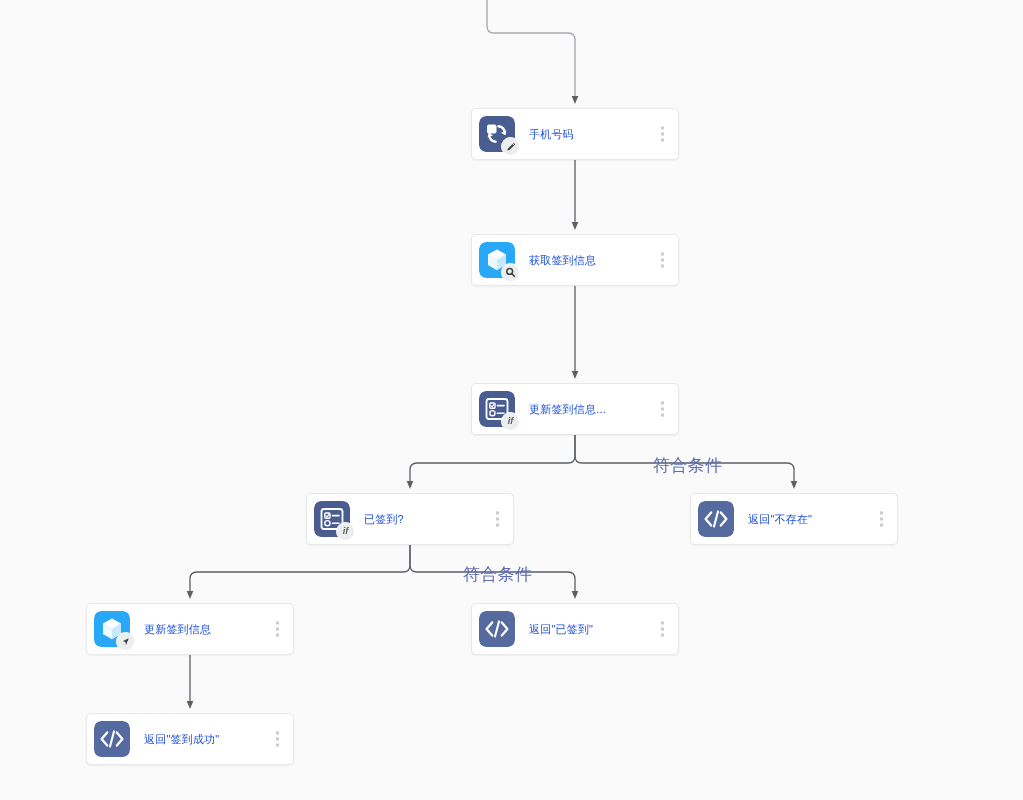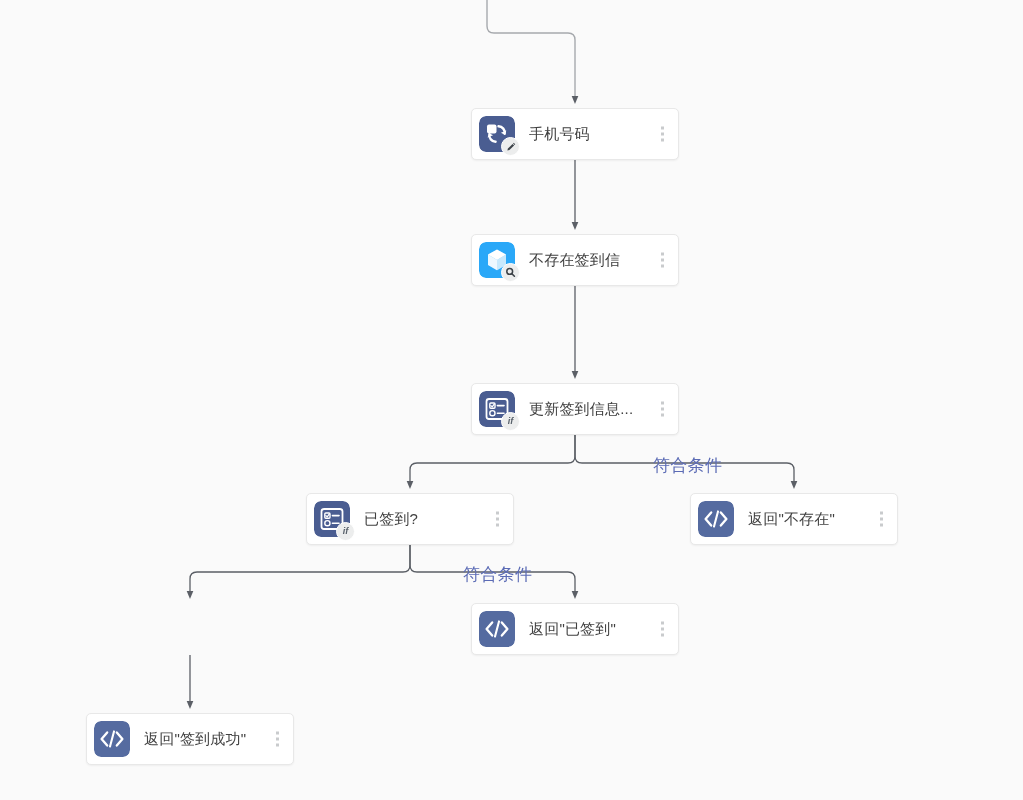"手机号码" .node-label { color: #404040 -> #1d4ed8; font-size: 15px -> 11px }
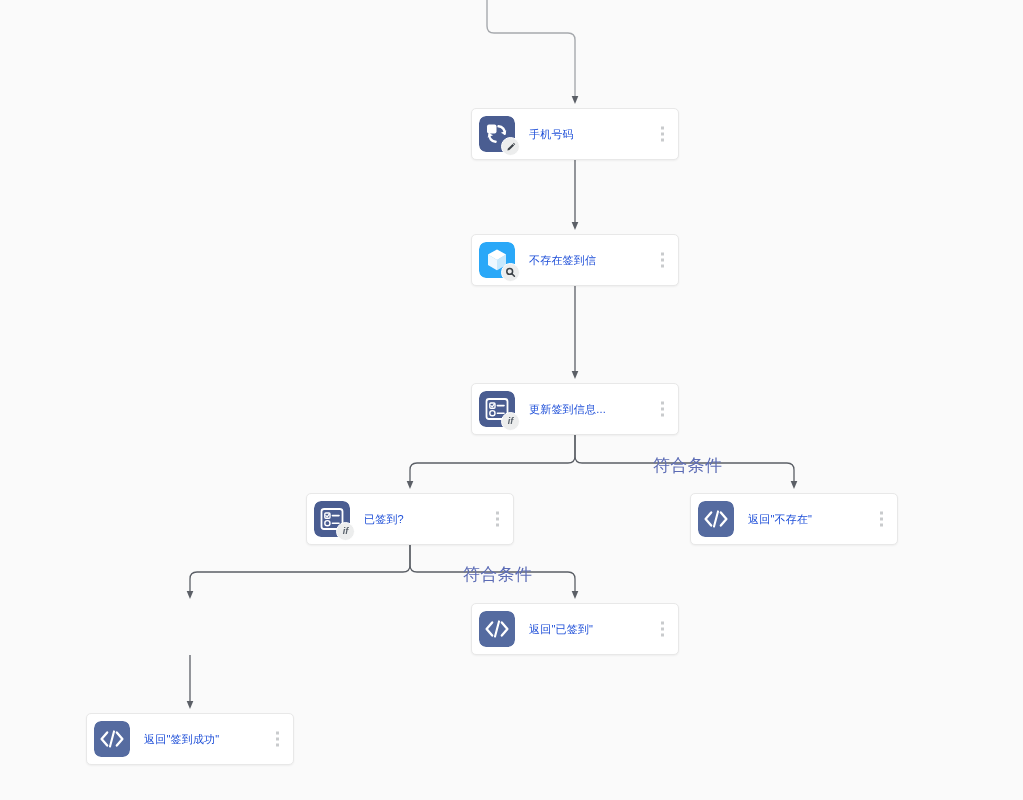"不存在签到信" div.node-label { text: 不存在签到信 -> 获取签到信息 }
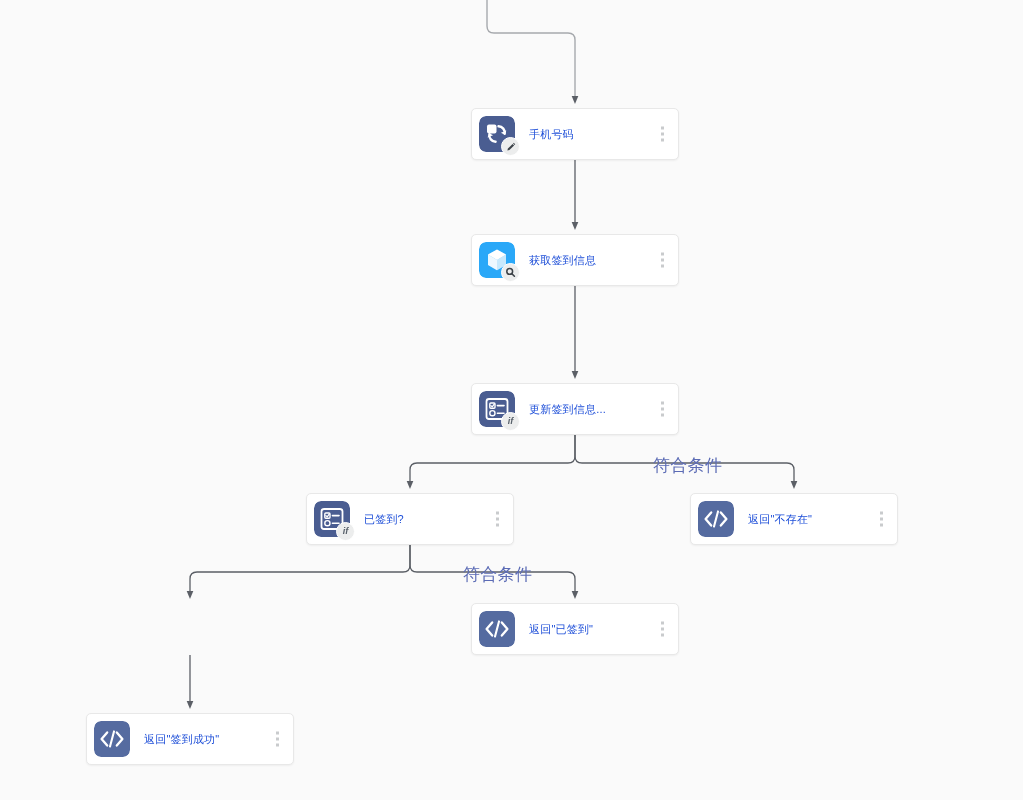"更新签到信息" div.node { html: none -> <div> <div> <svg> <rect></rect> <path></path> <path></path> <path></path> <path></path> </svg> <span> <svg> <path></path> </svg> </span> </div> <div>更新签到信息</div> <div> <i></i> <i></i> <i></i> </div> </div> }
